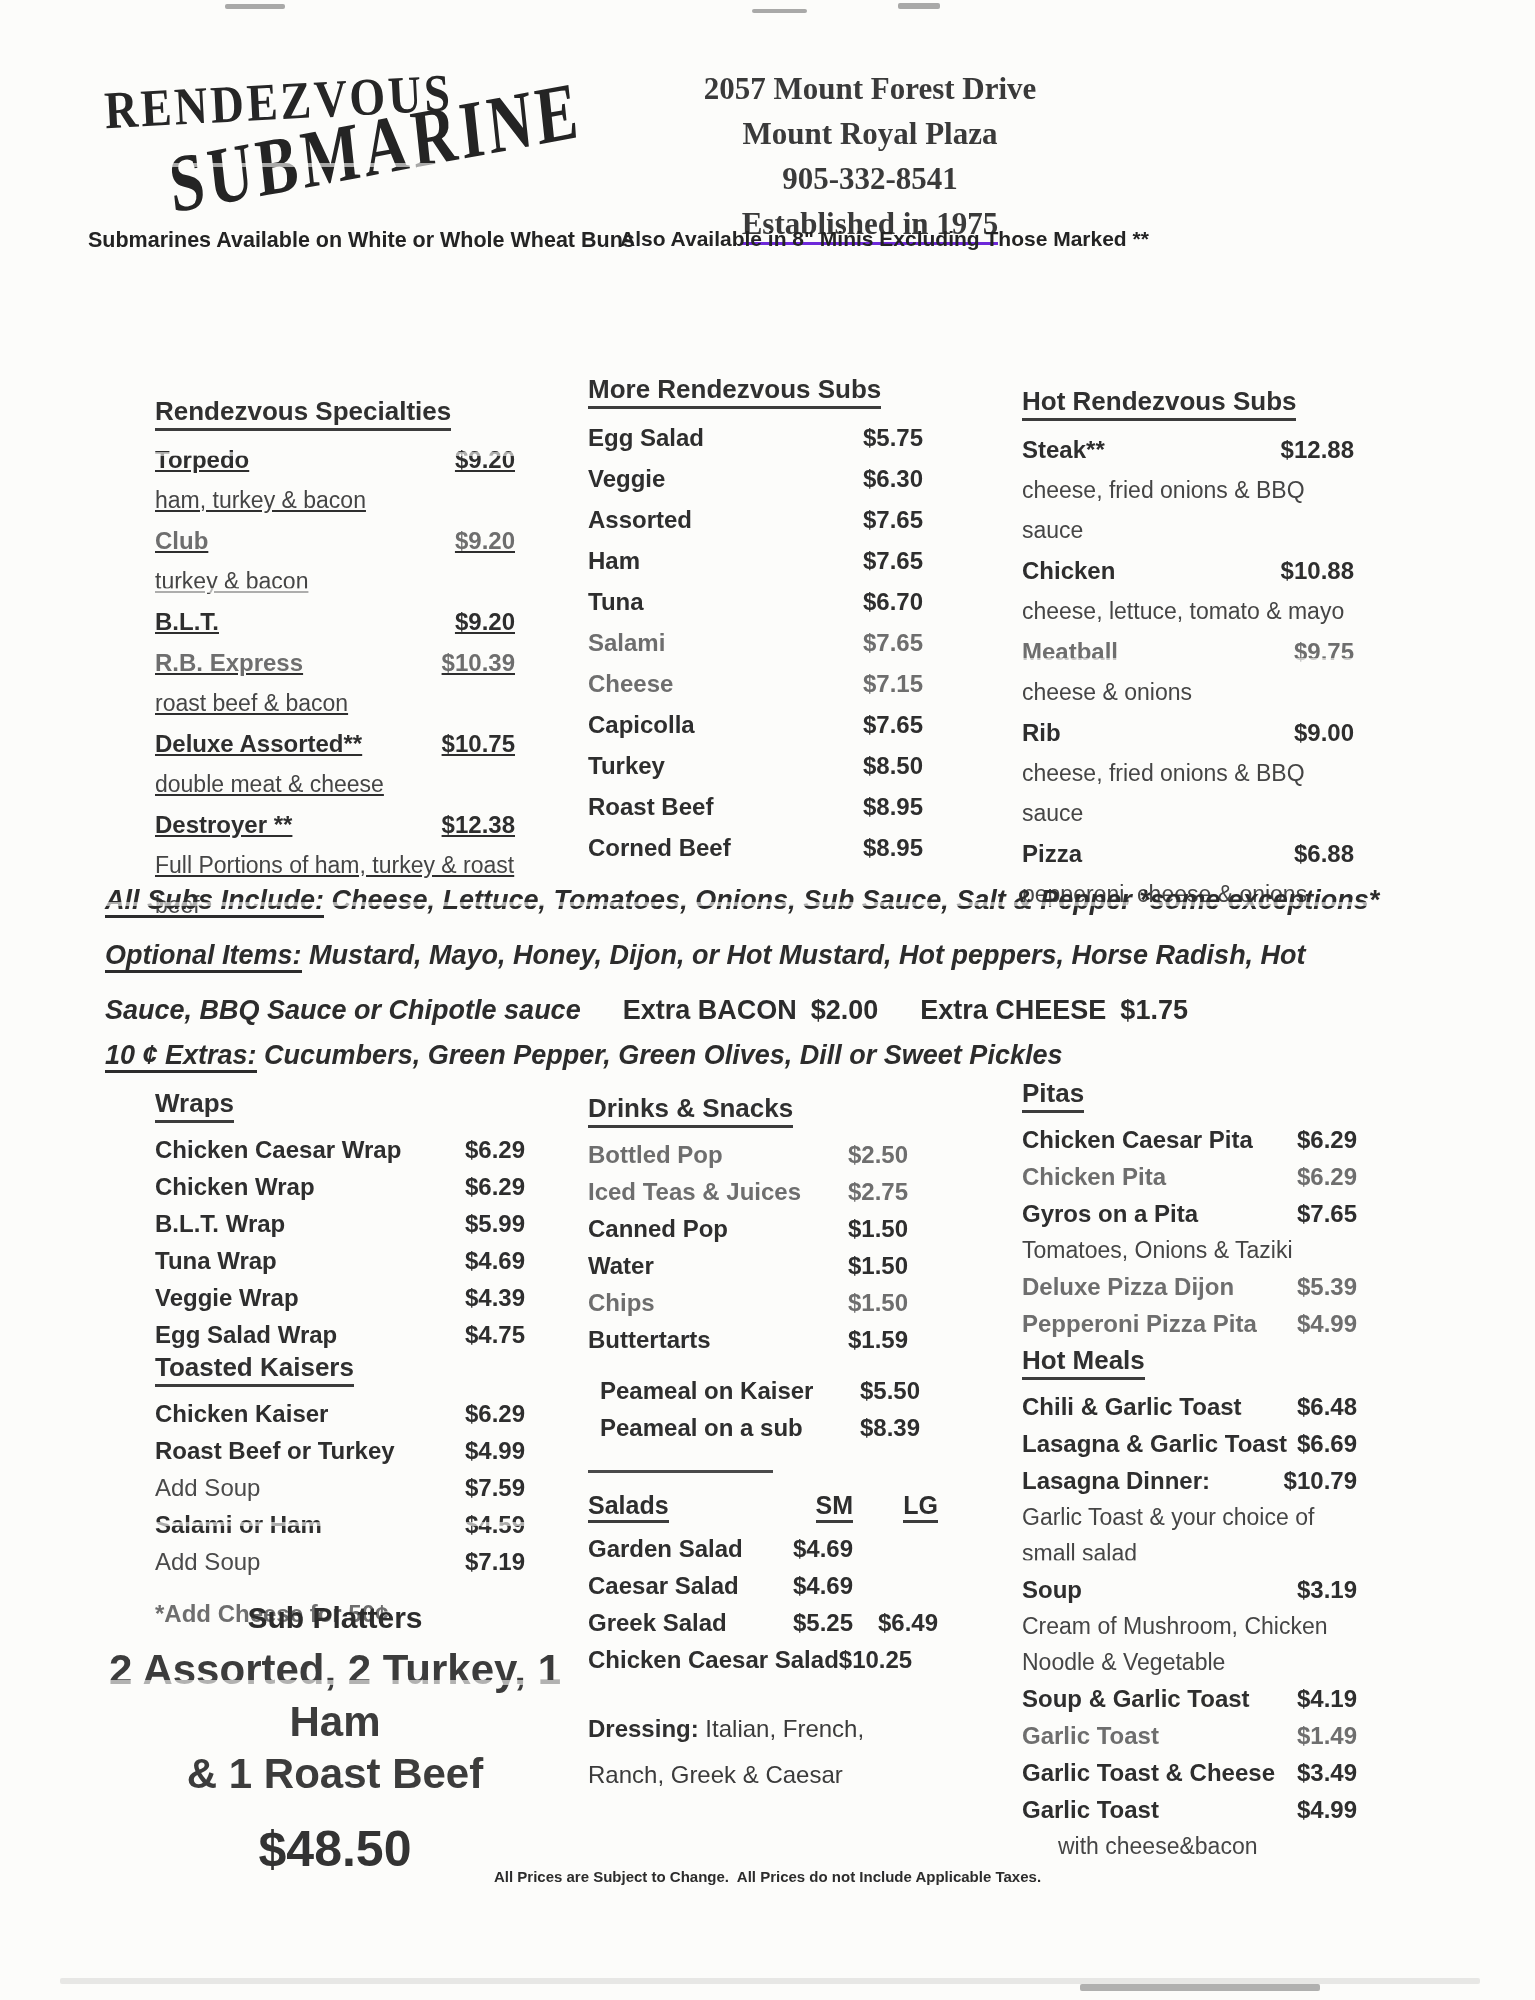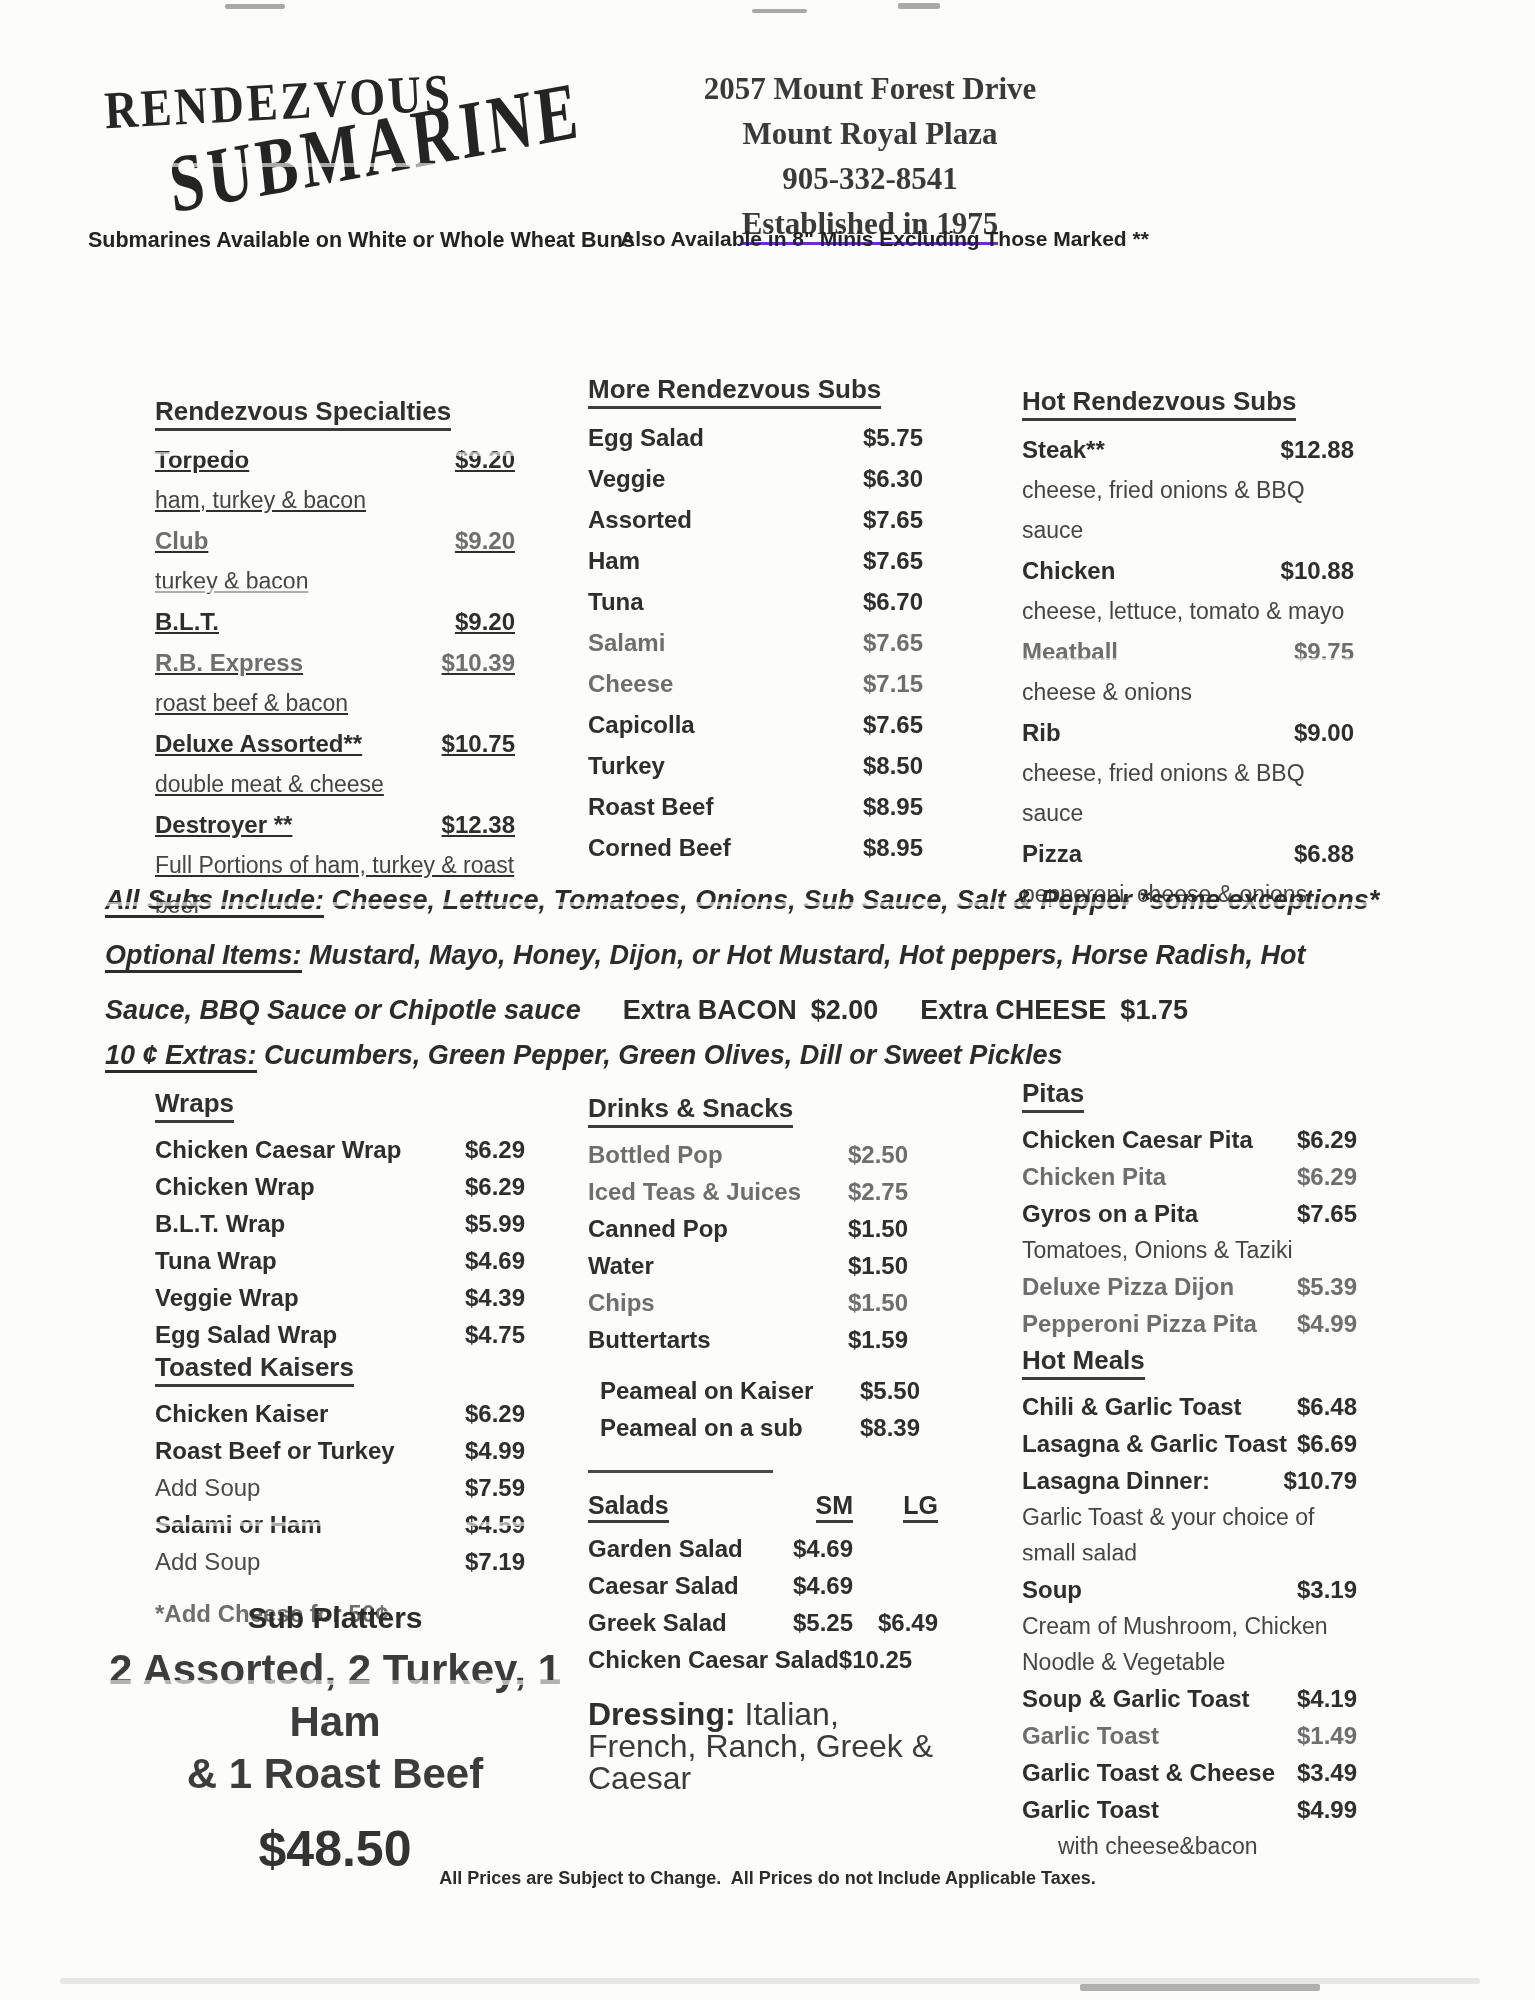"Dressing: Italian, French, Ranch, Greek" .dressing { font-size: 32px -> 24px; line-height: 32px -> 46px; margin-top: 20px -> 28px }
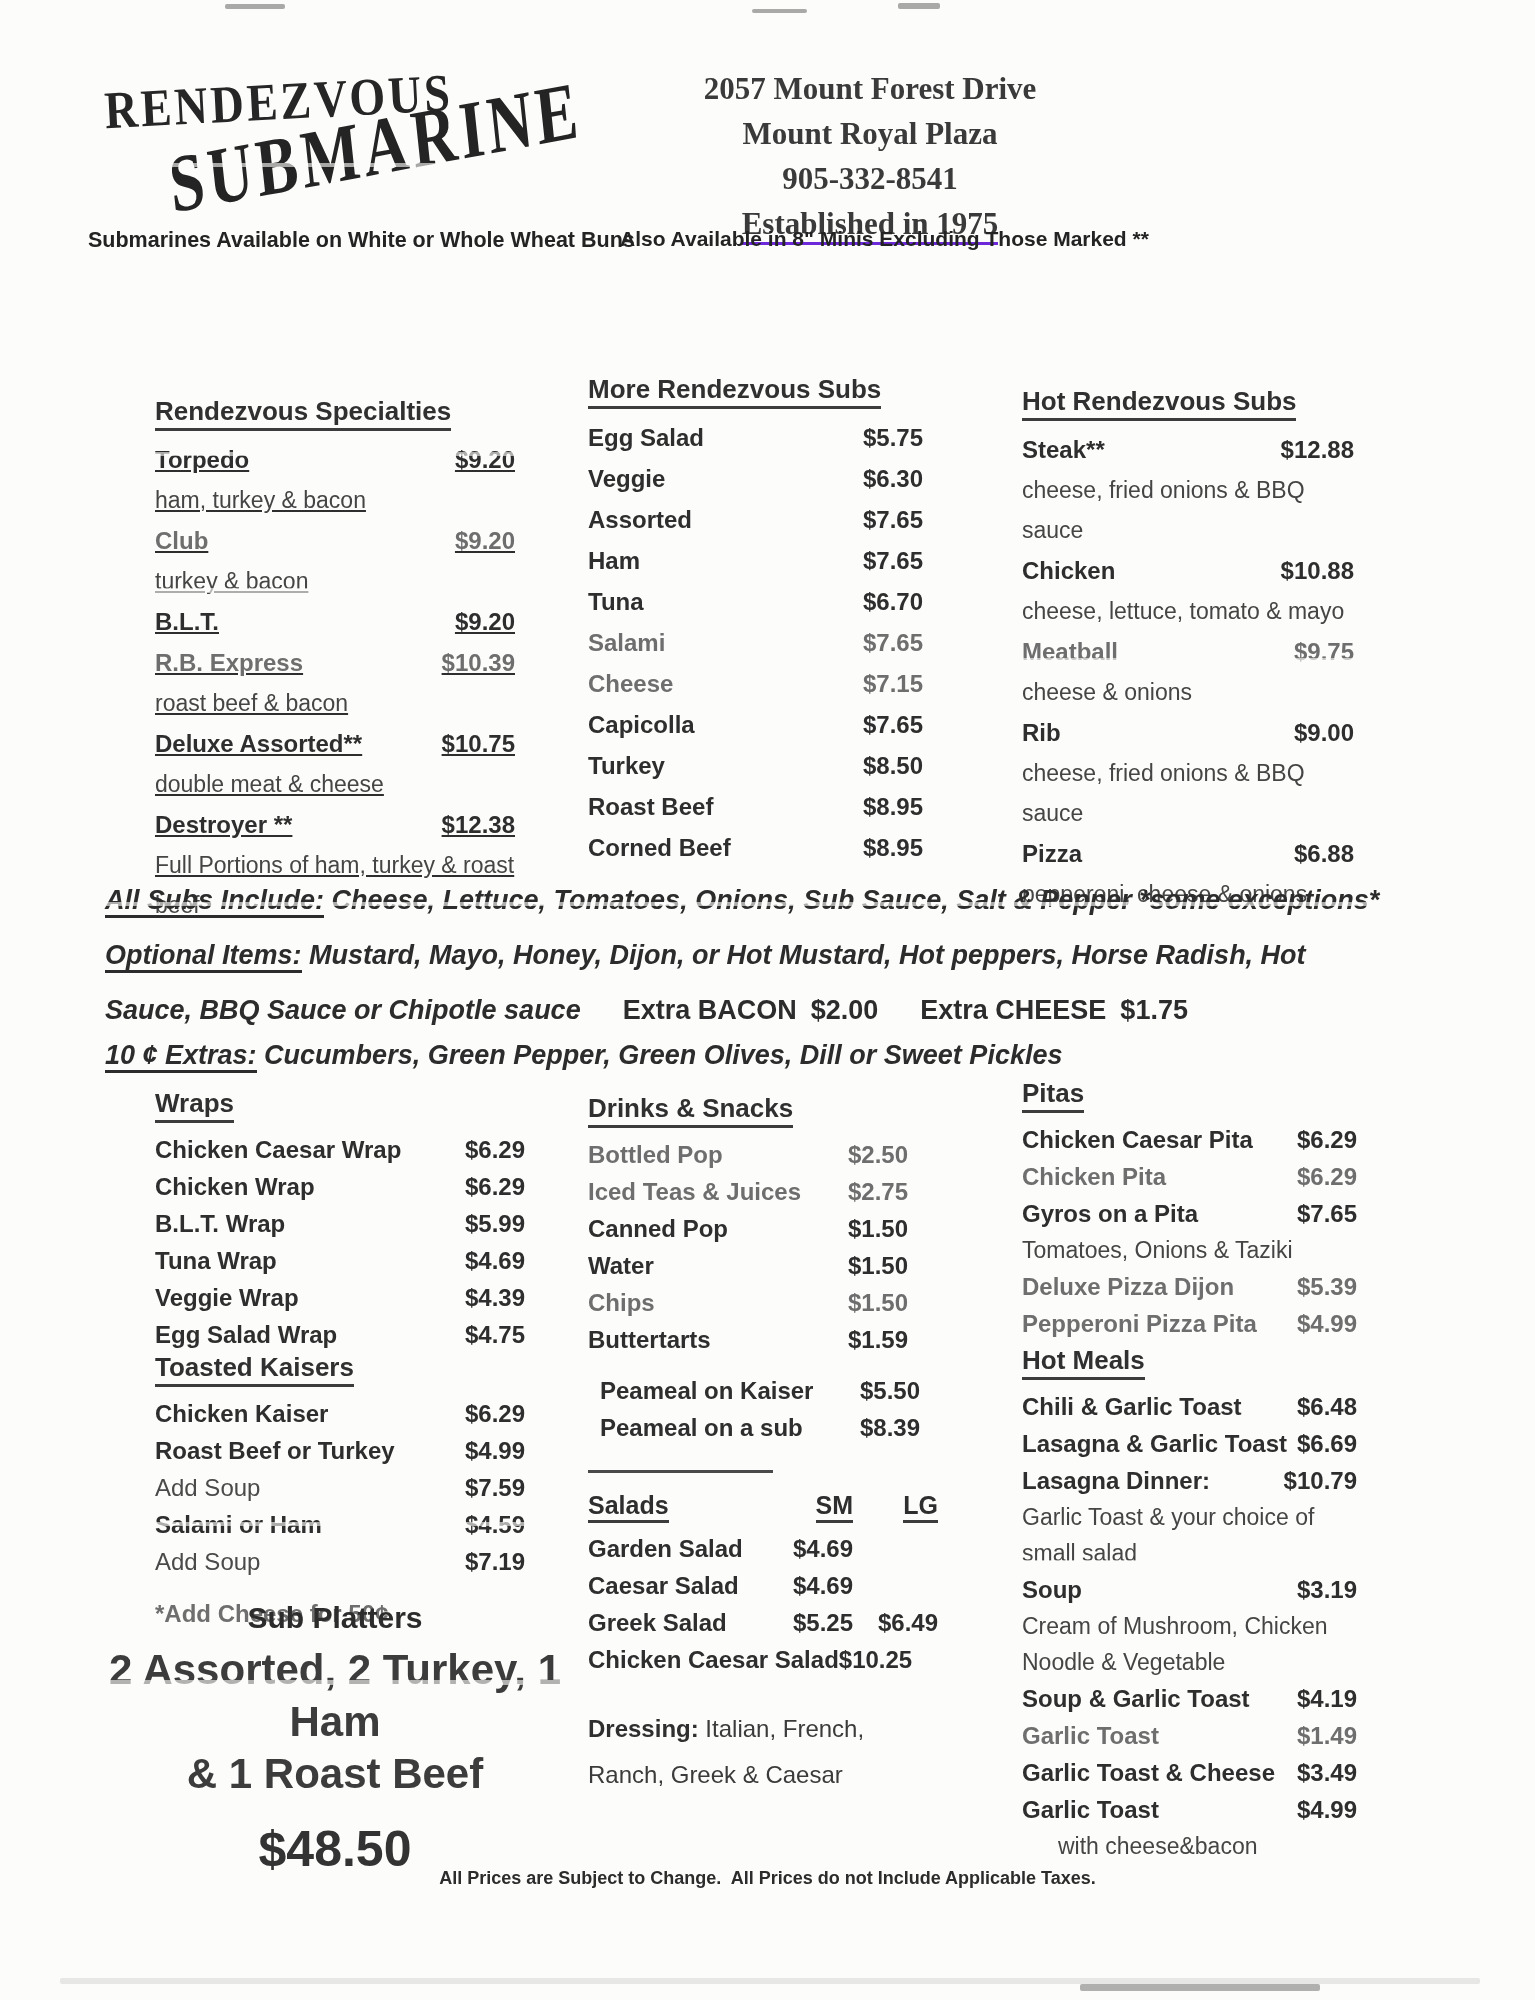"All Prices are Subject to" .footer { font-size: 18px -> 15px }
